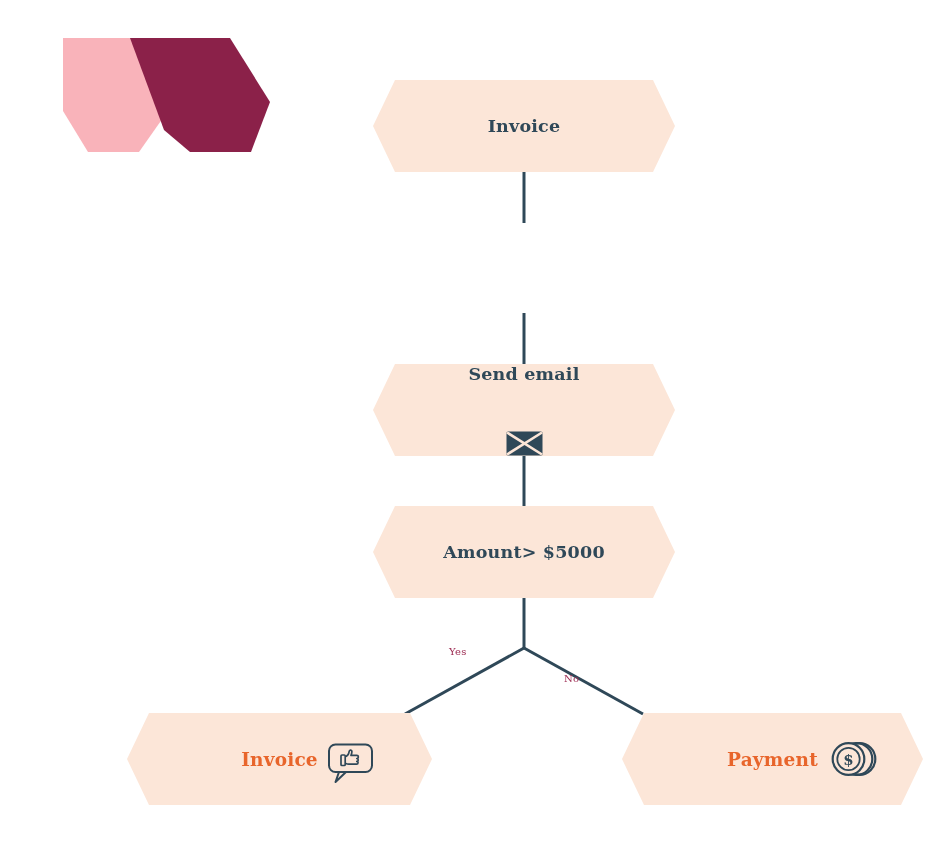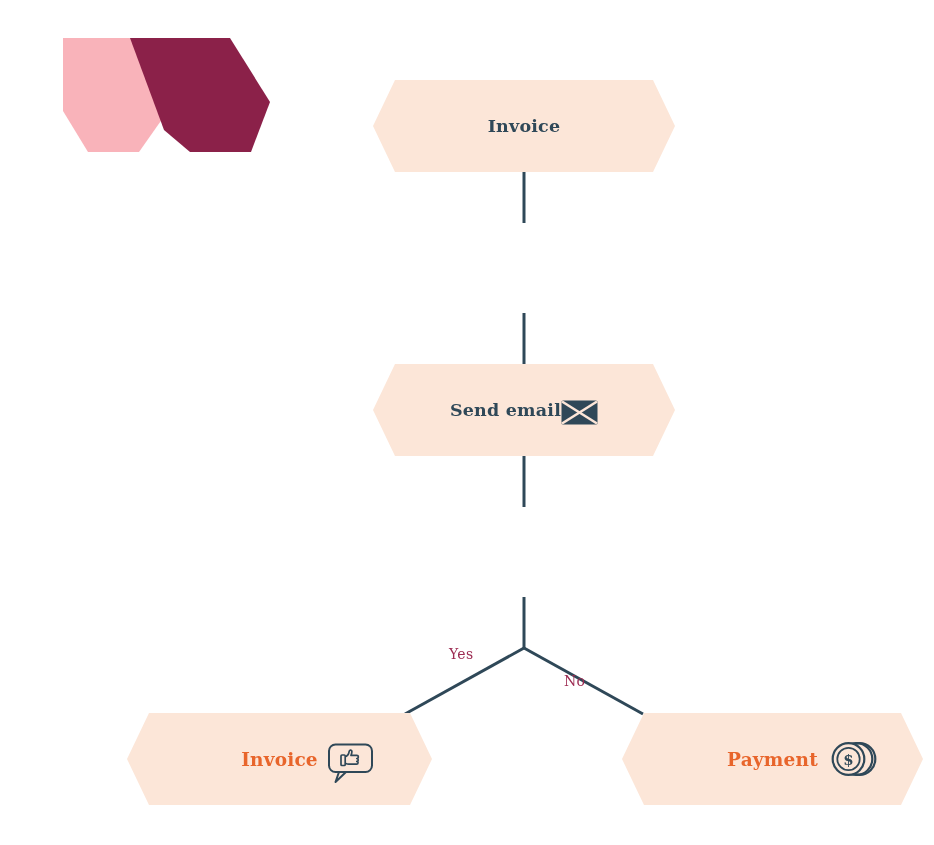"Send email" .hex.col { flex-direction: none -> column; justify-content: none -> space-between }
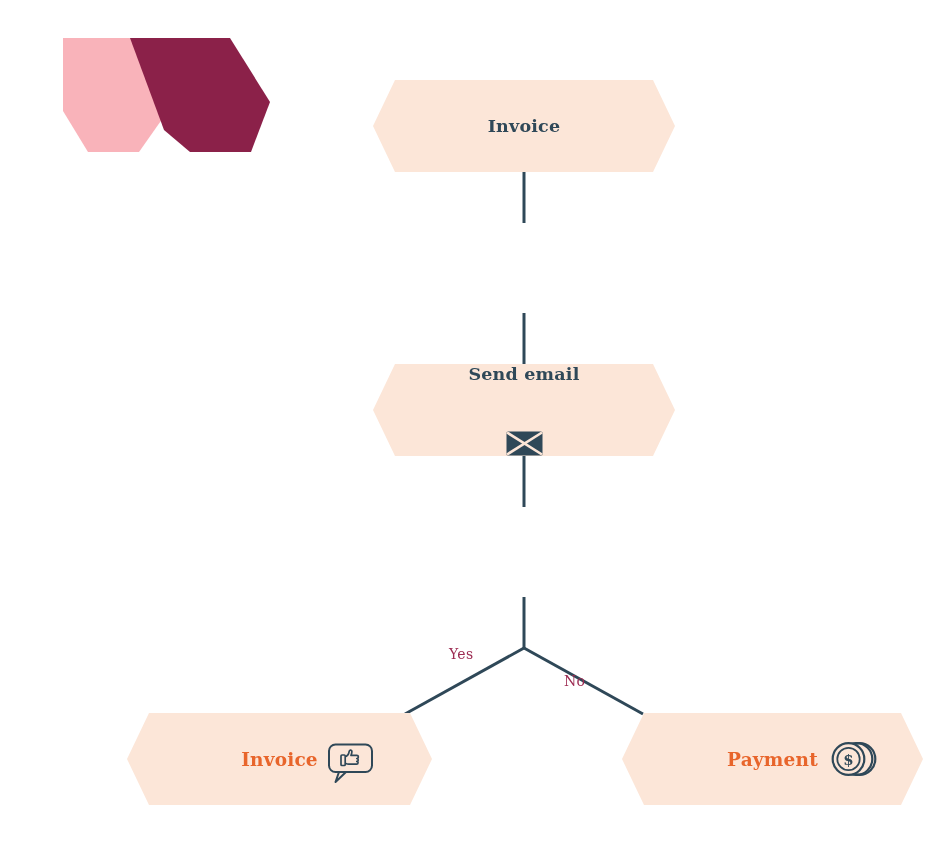"Amount> $5000" div.hex { html: none -> <div> <span>Amount&gt; $5000</span> </div> }
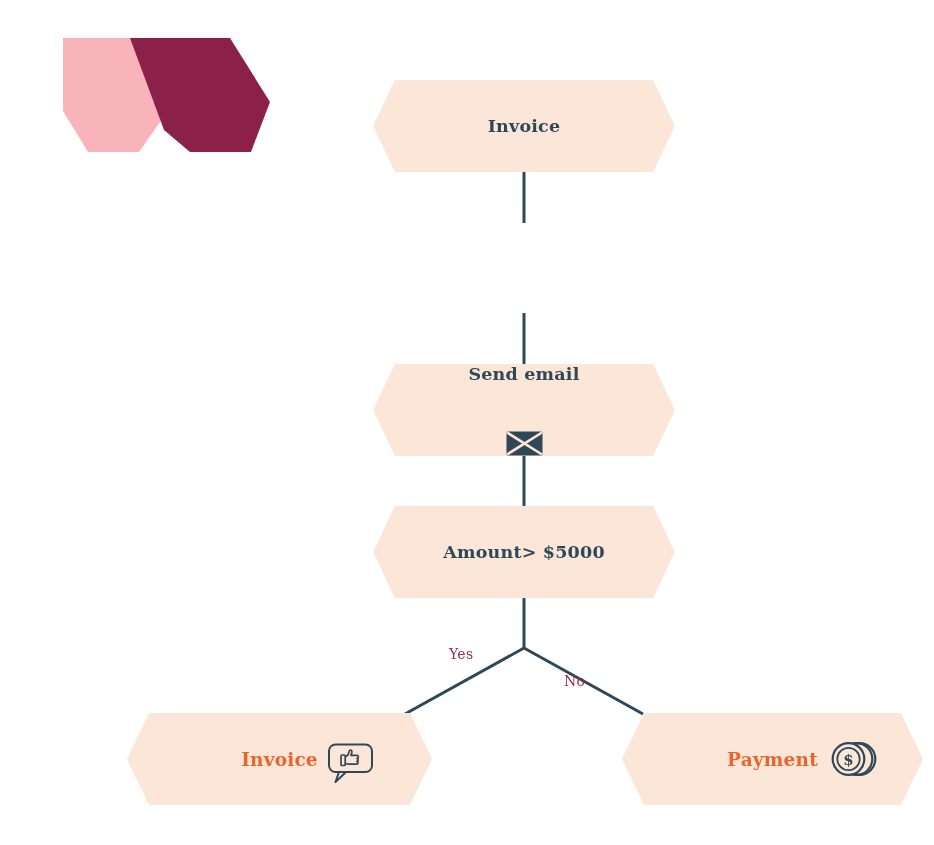"Yes" .branch-label { font-size: 14px -> 10px }
